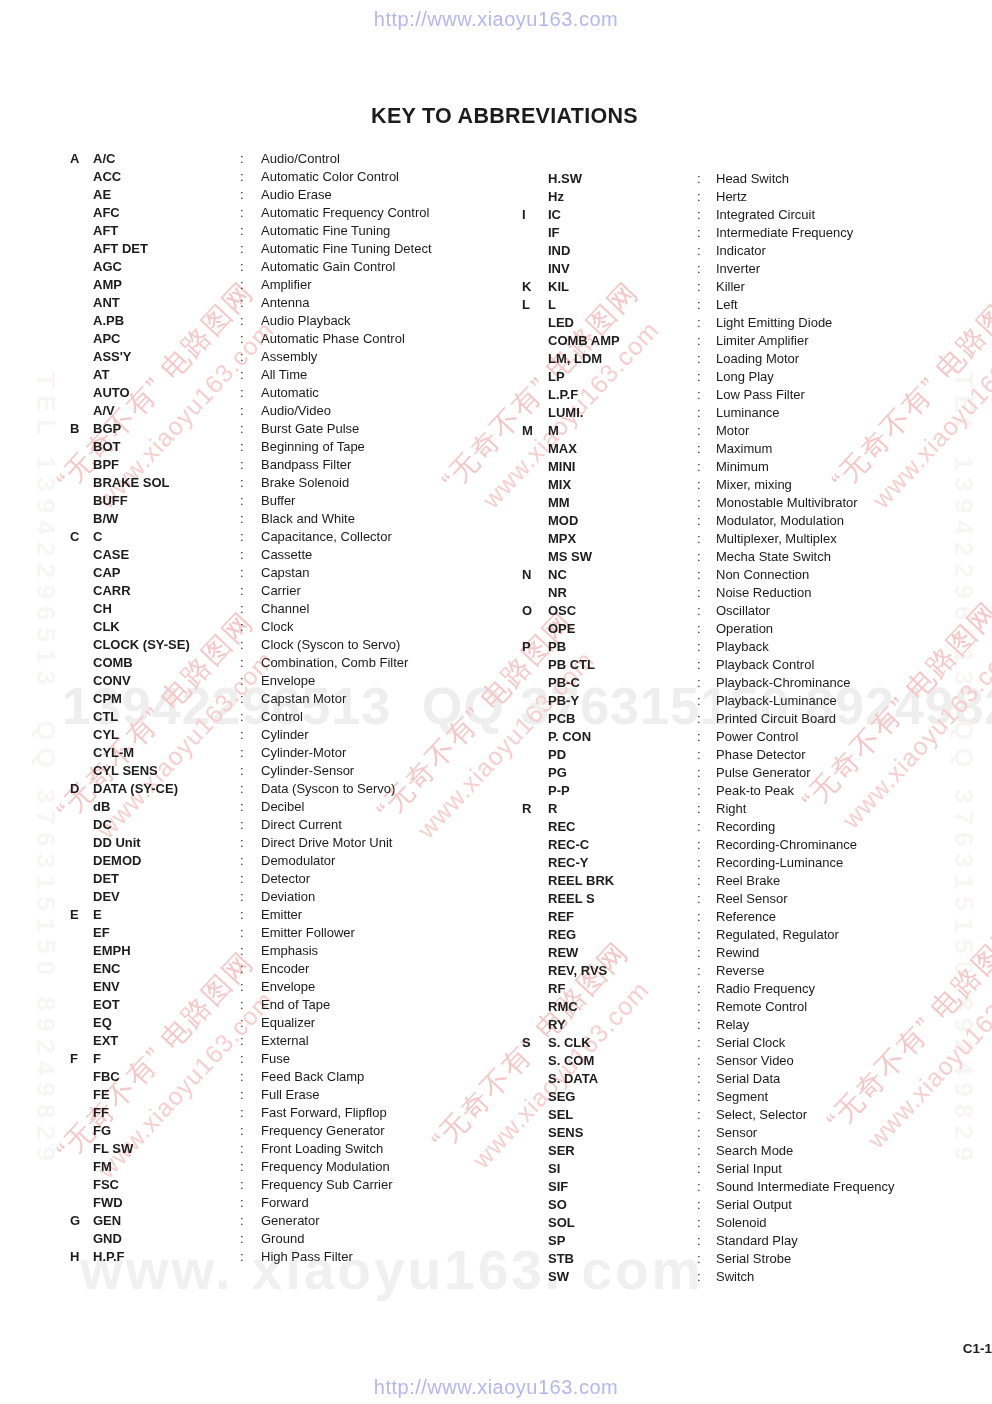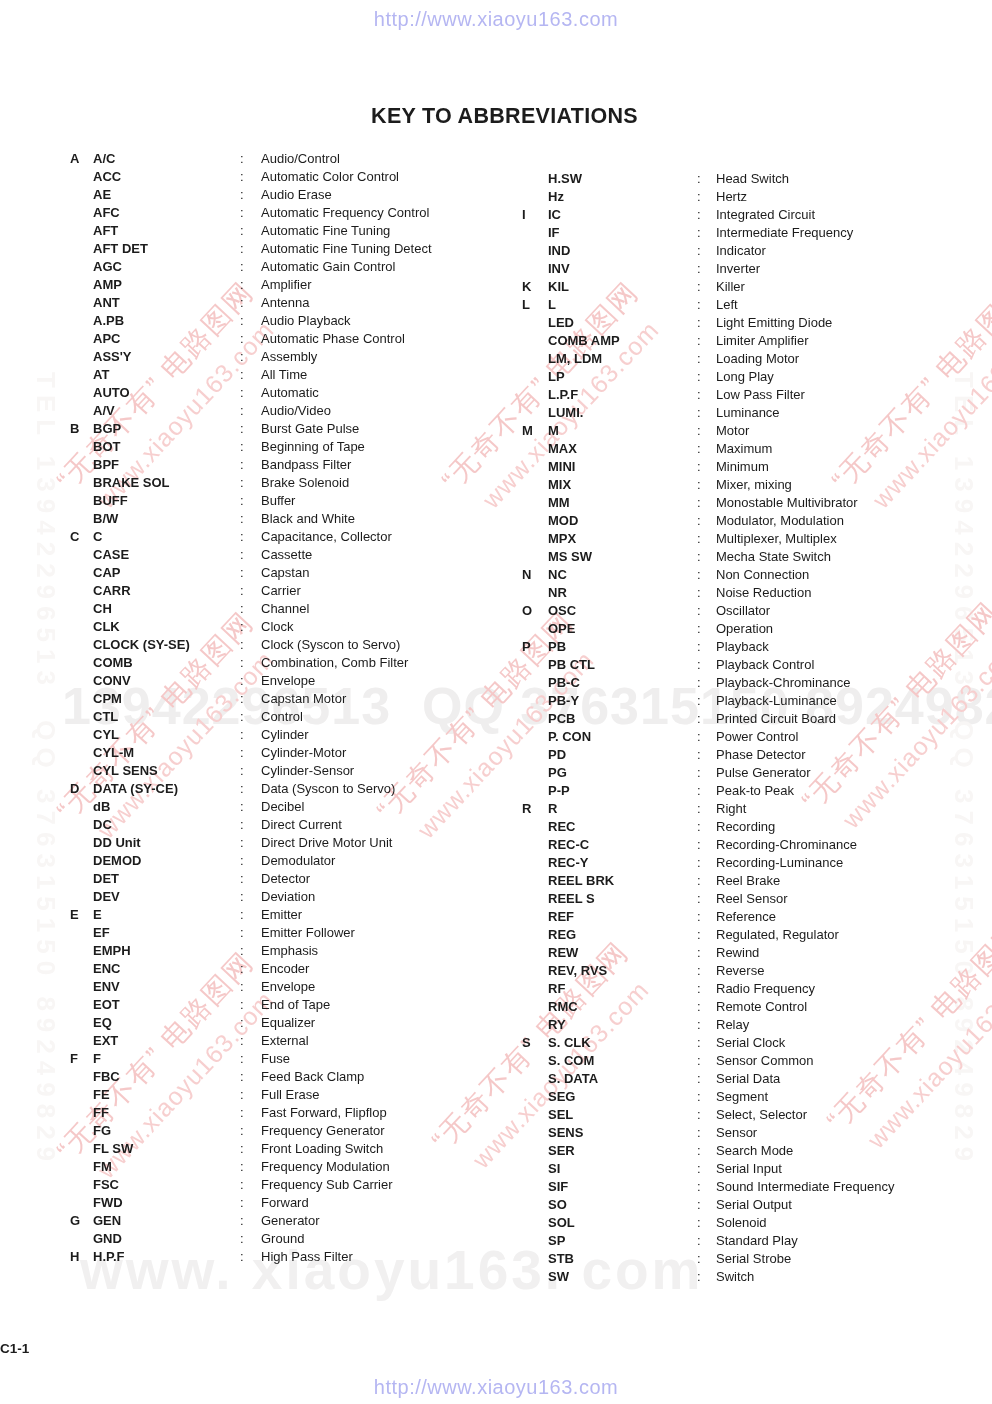"Sensor Common" span.desc { text: Common -> Video }
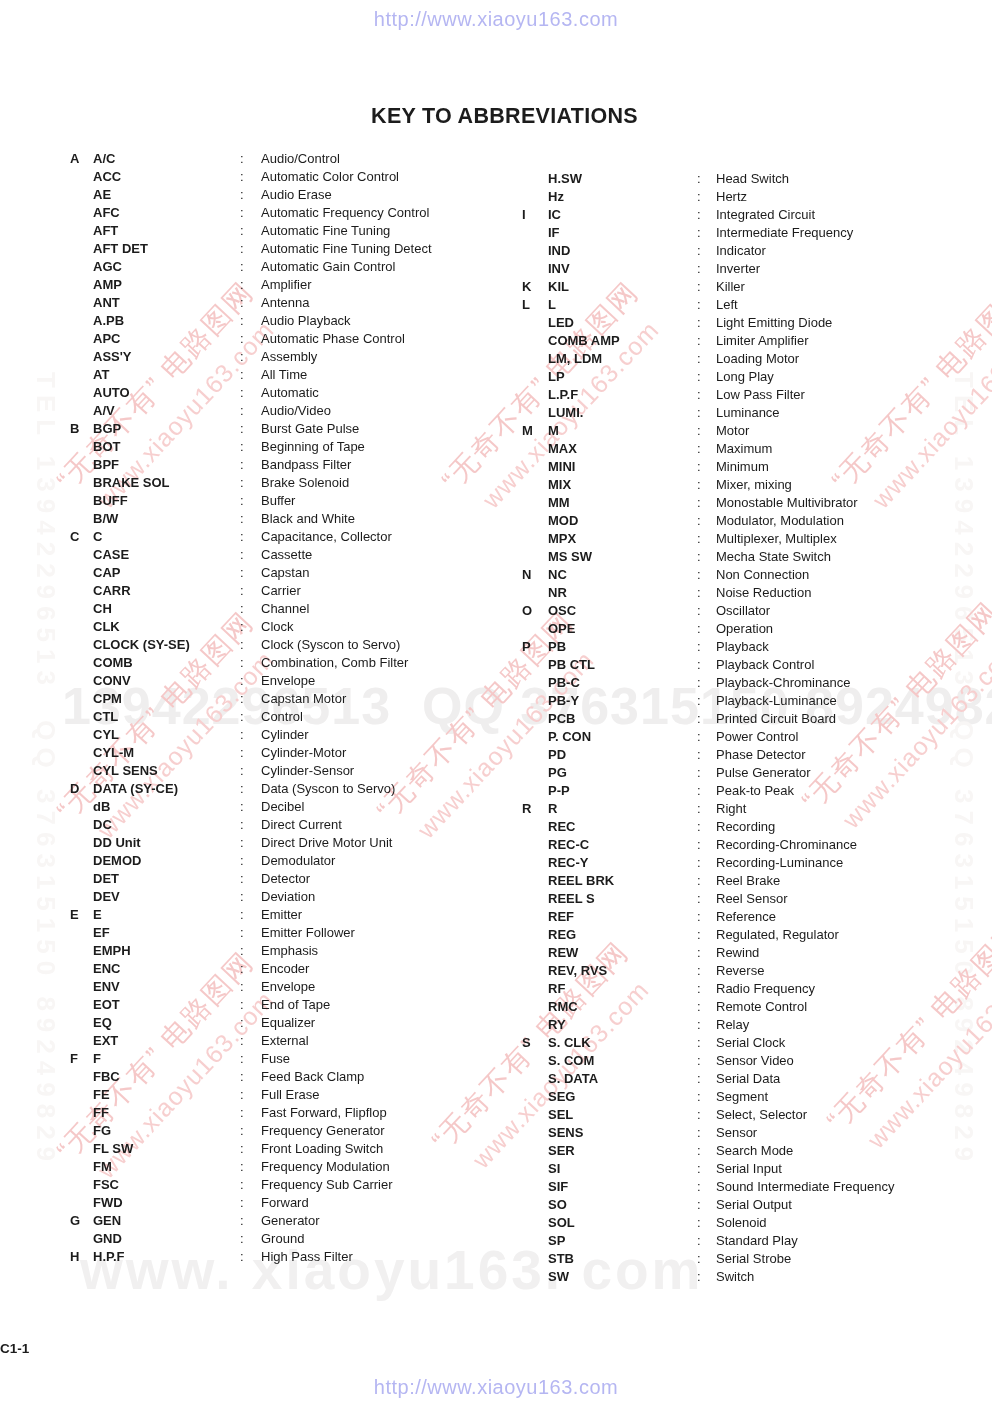"C1-1" .page-number { text-align: left -> right }
